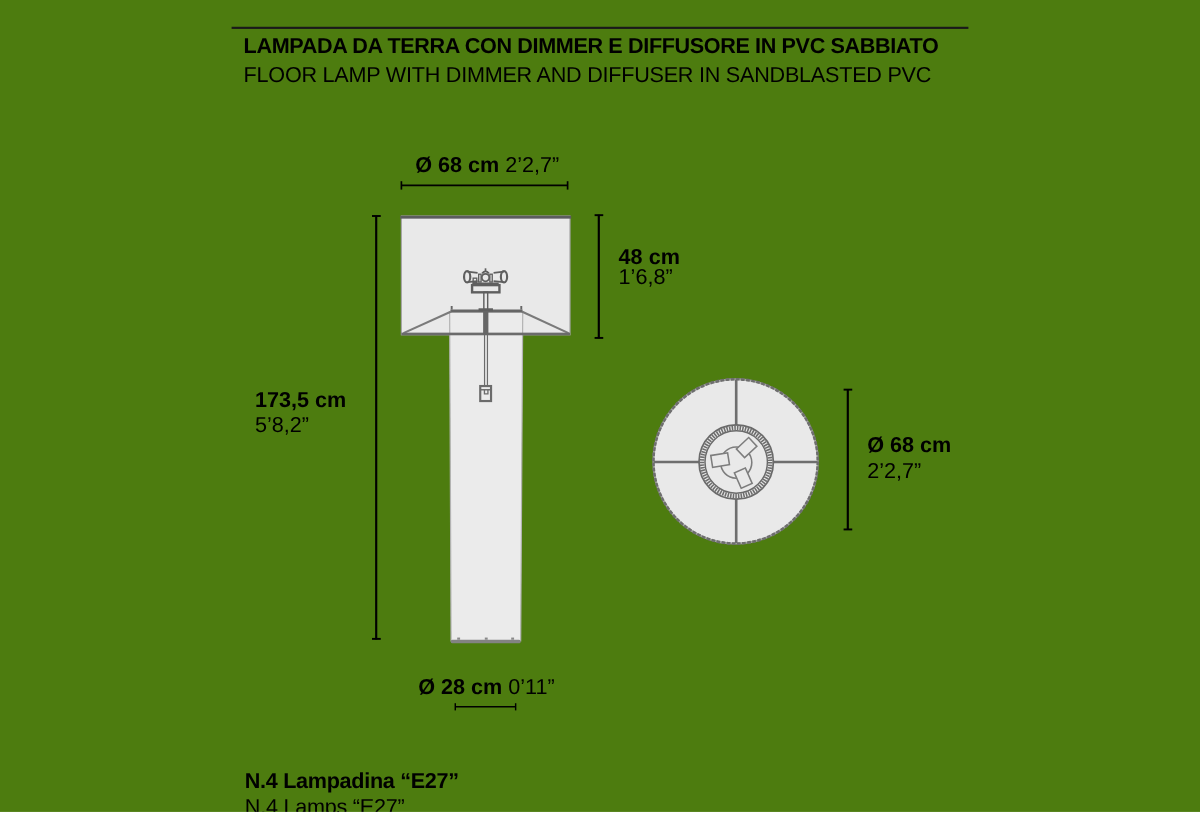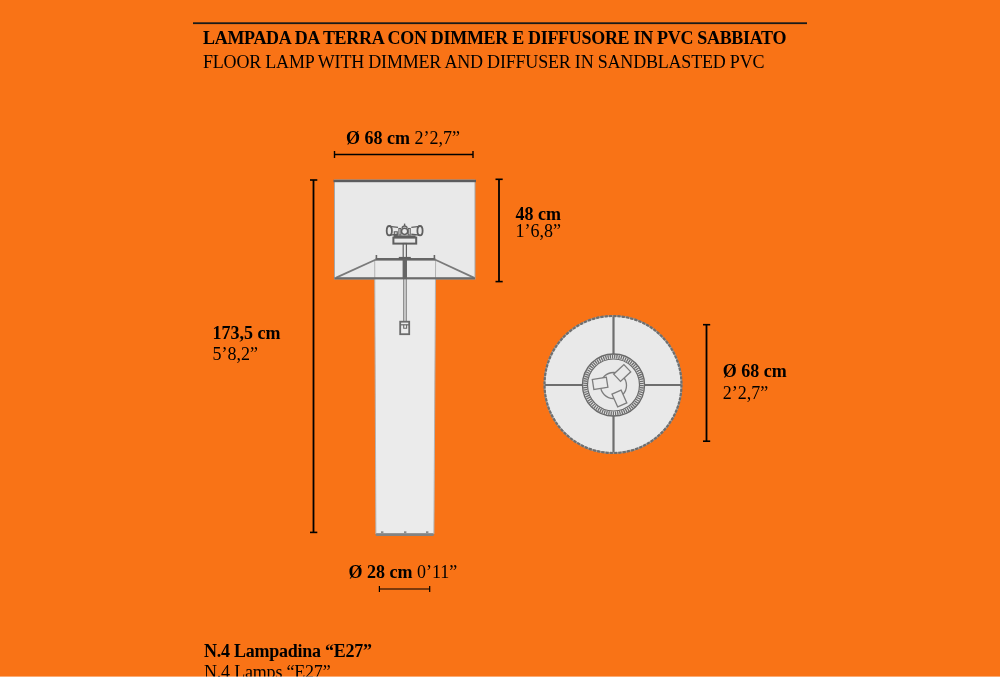"LAMPADA DA TERRA CON DIMMER" .page { background: #f97316 -> #4d7c0f; font-family: Liberation Serif, serif -> Liberation Sans, sans-serif }
